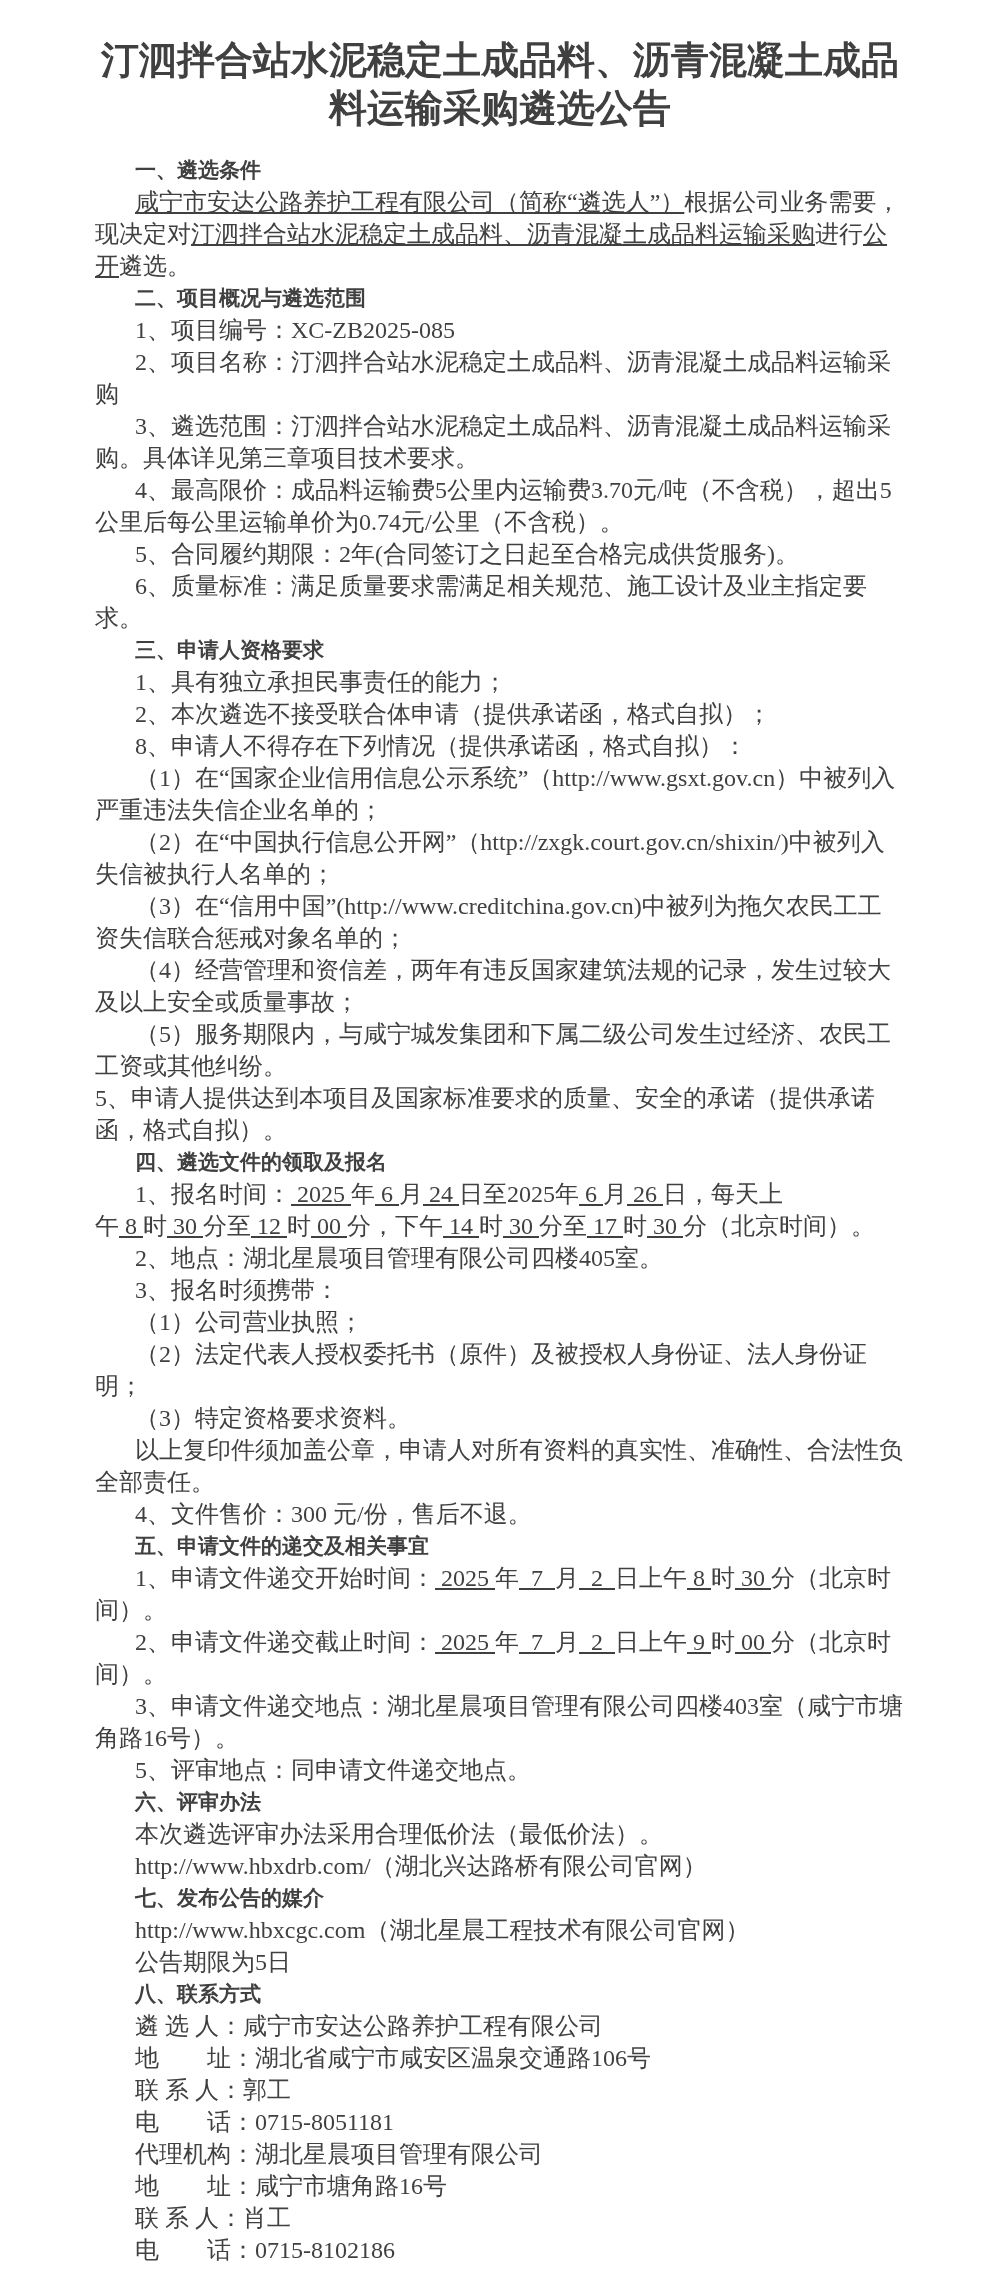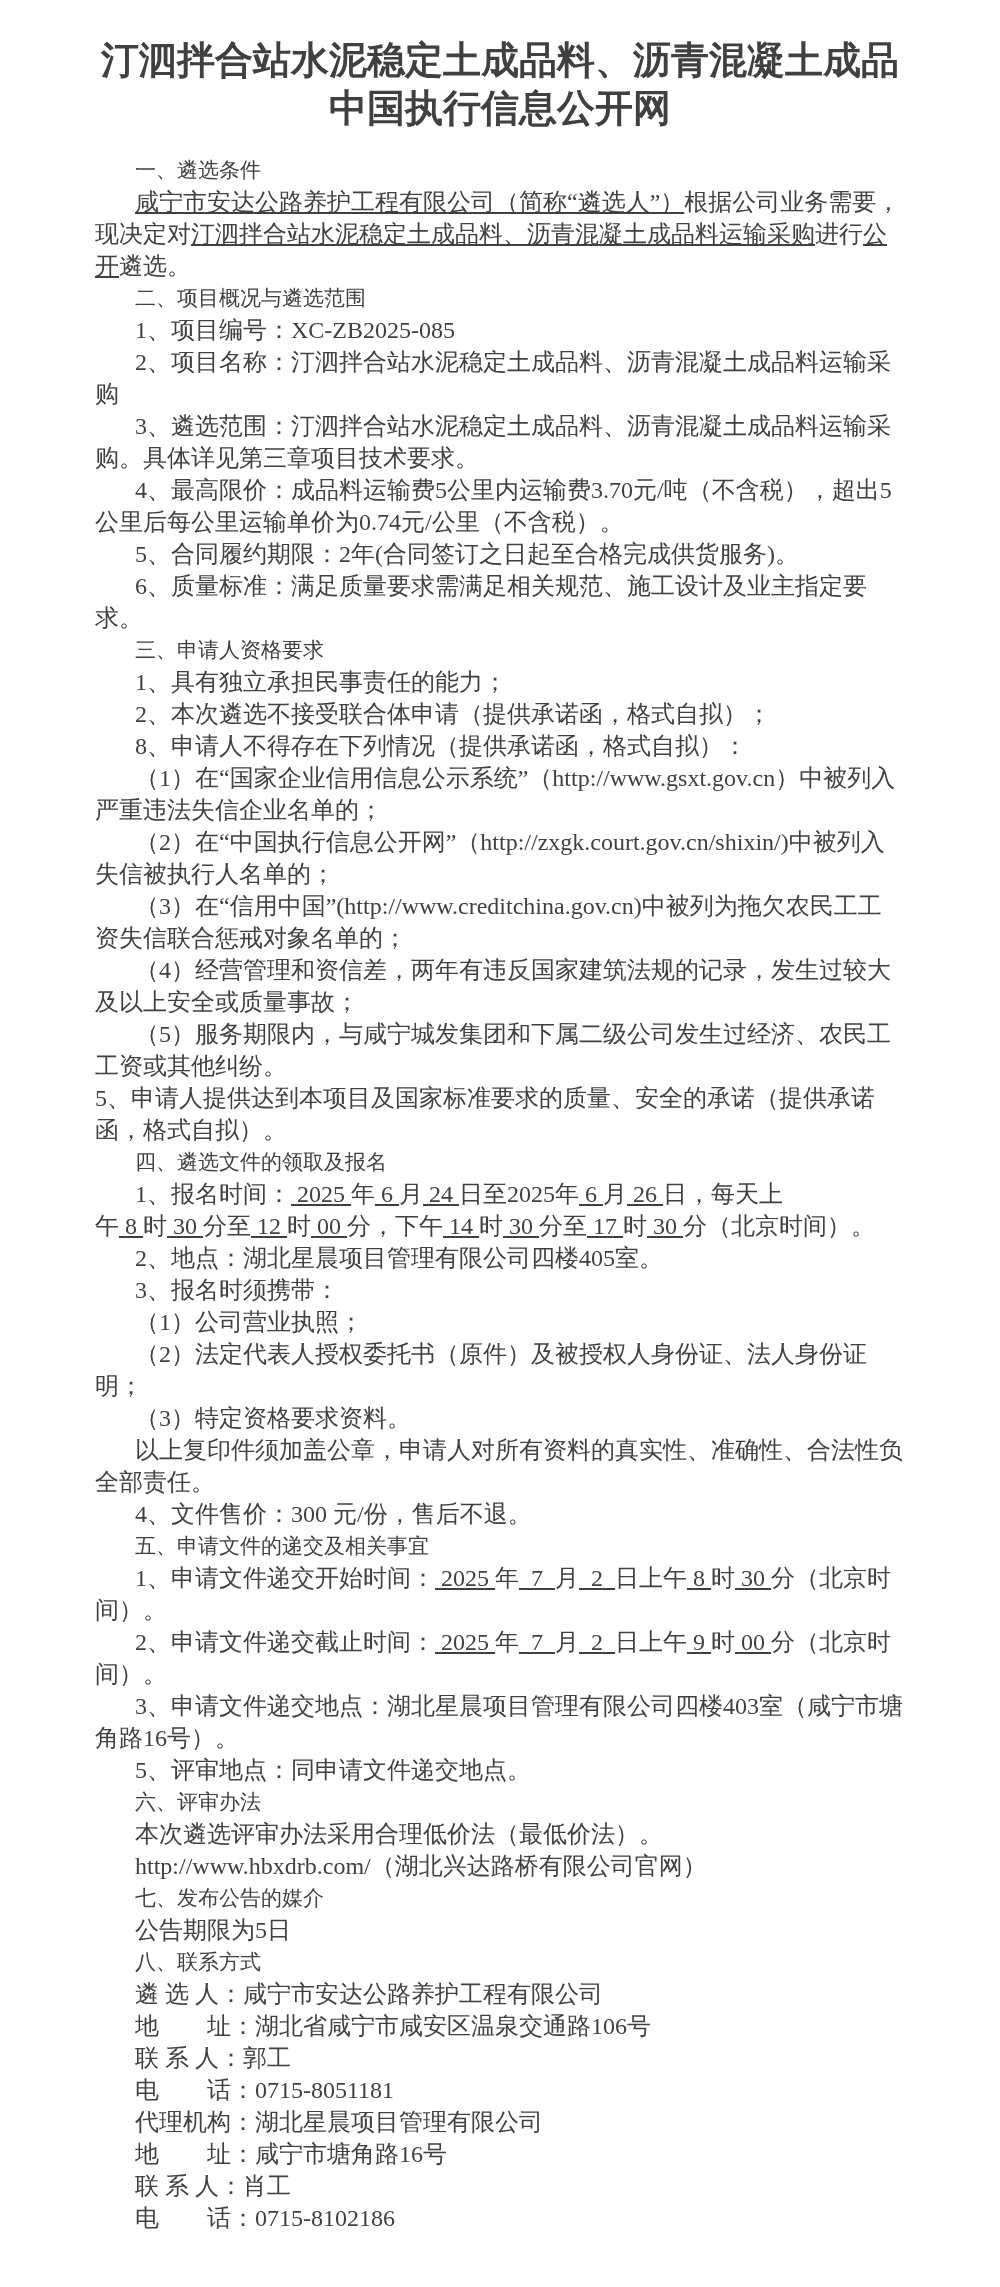"中国执行信息公开网" div.tline { text: 中国执行信息公开网 -> 料运输采购遴选公告 }
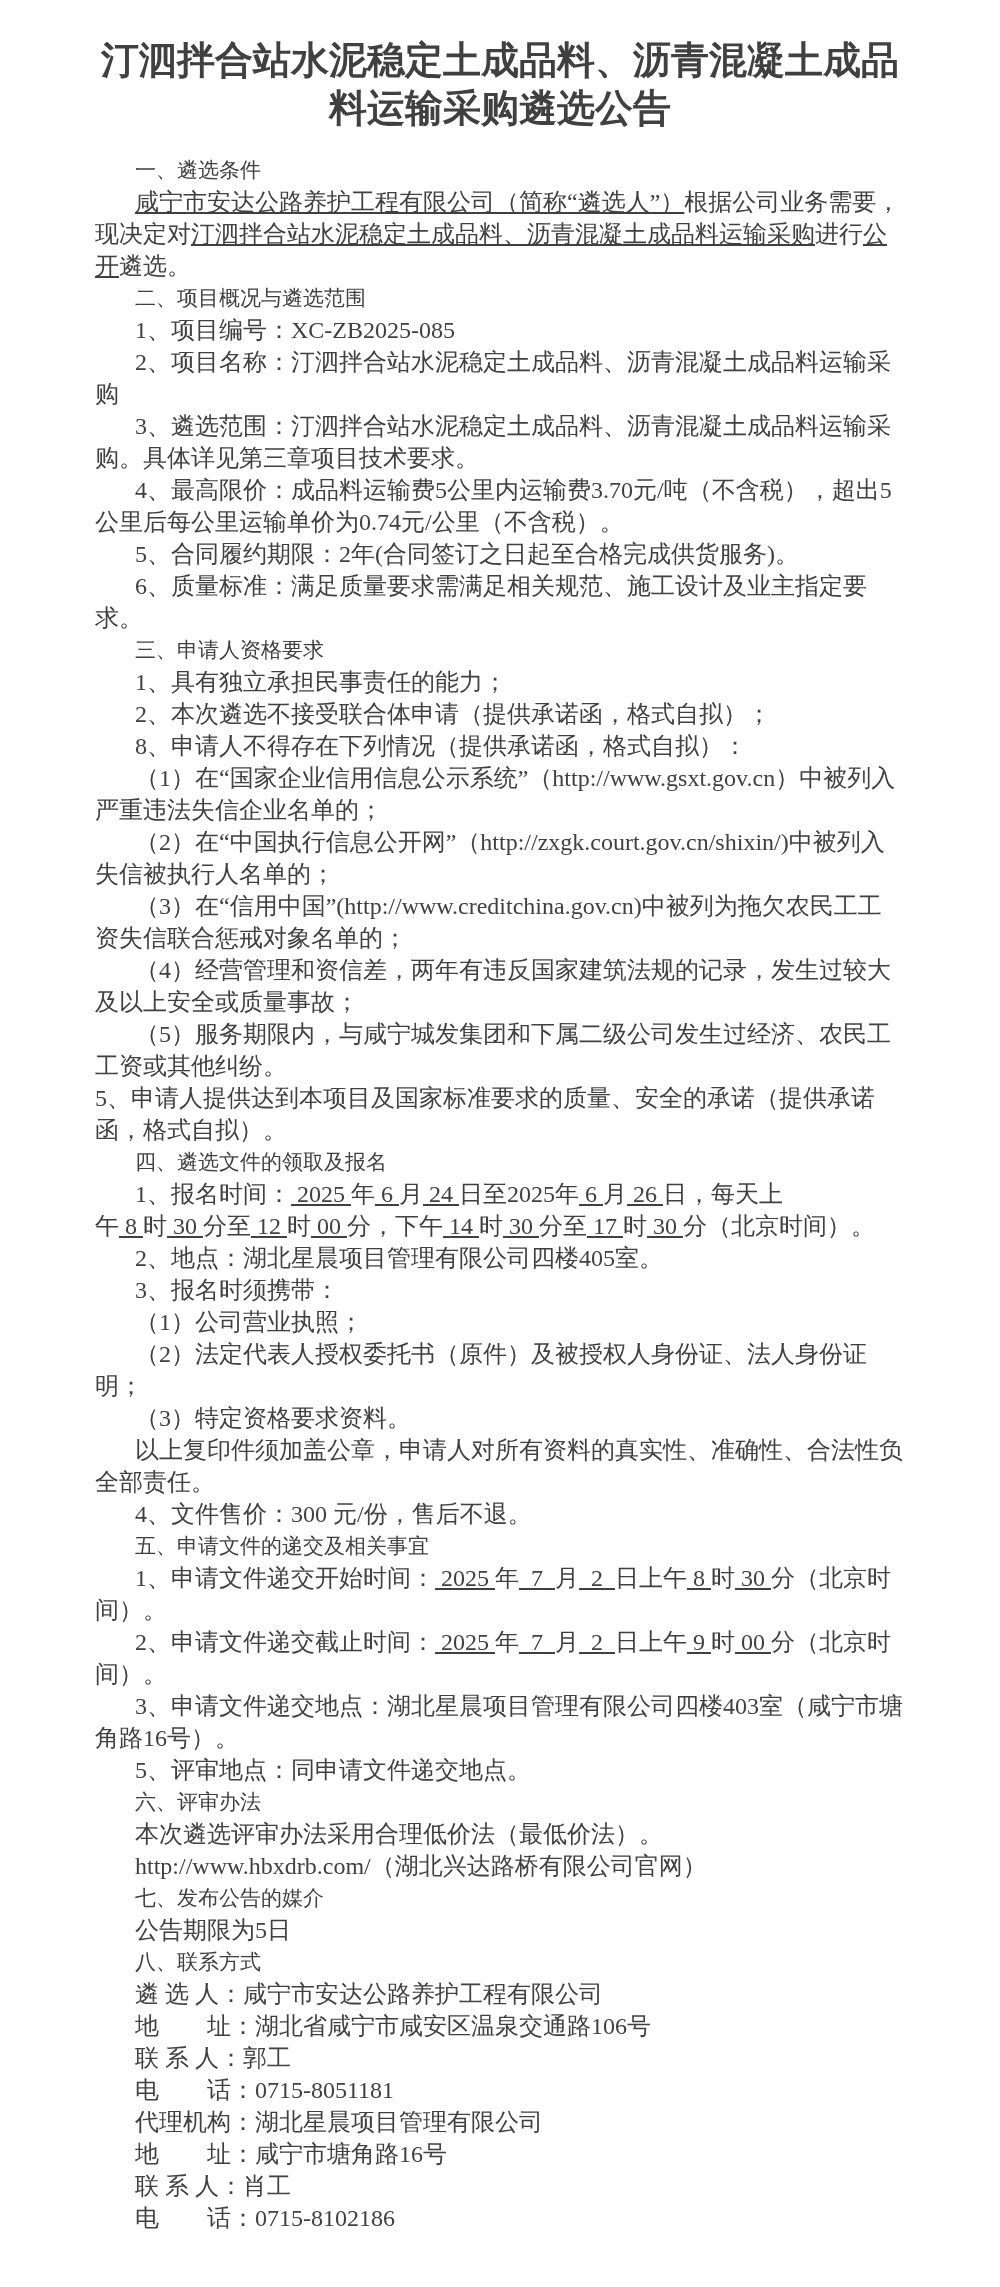"一、遴选条件" .doc .h2 { font-weight: normal -> bold }
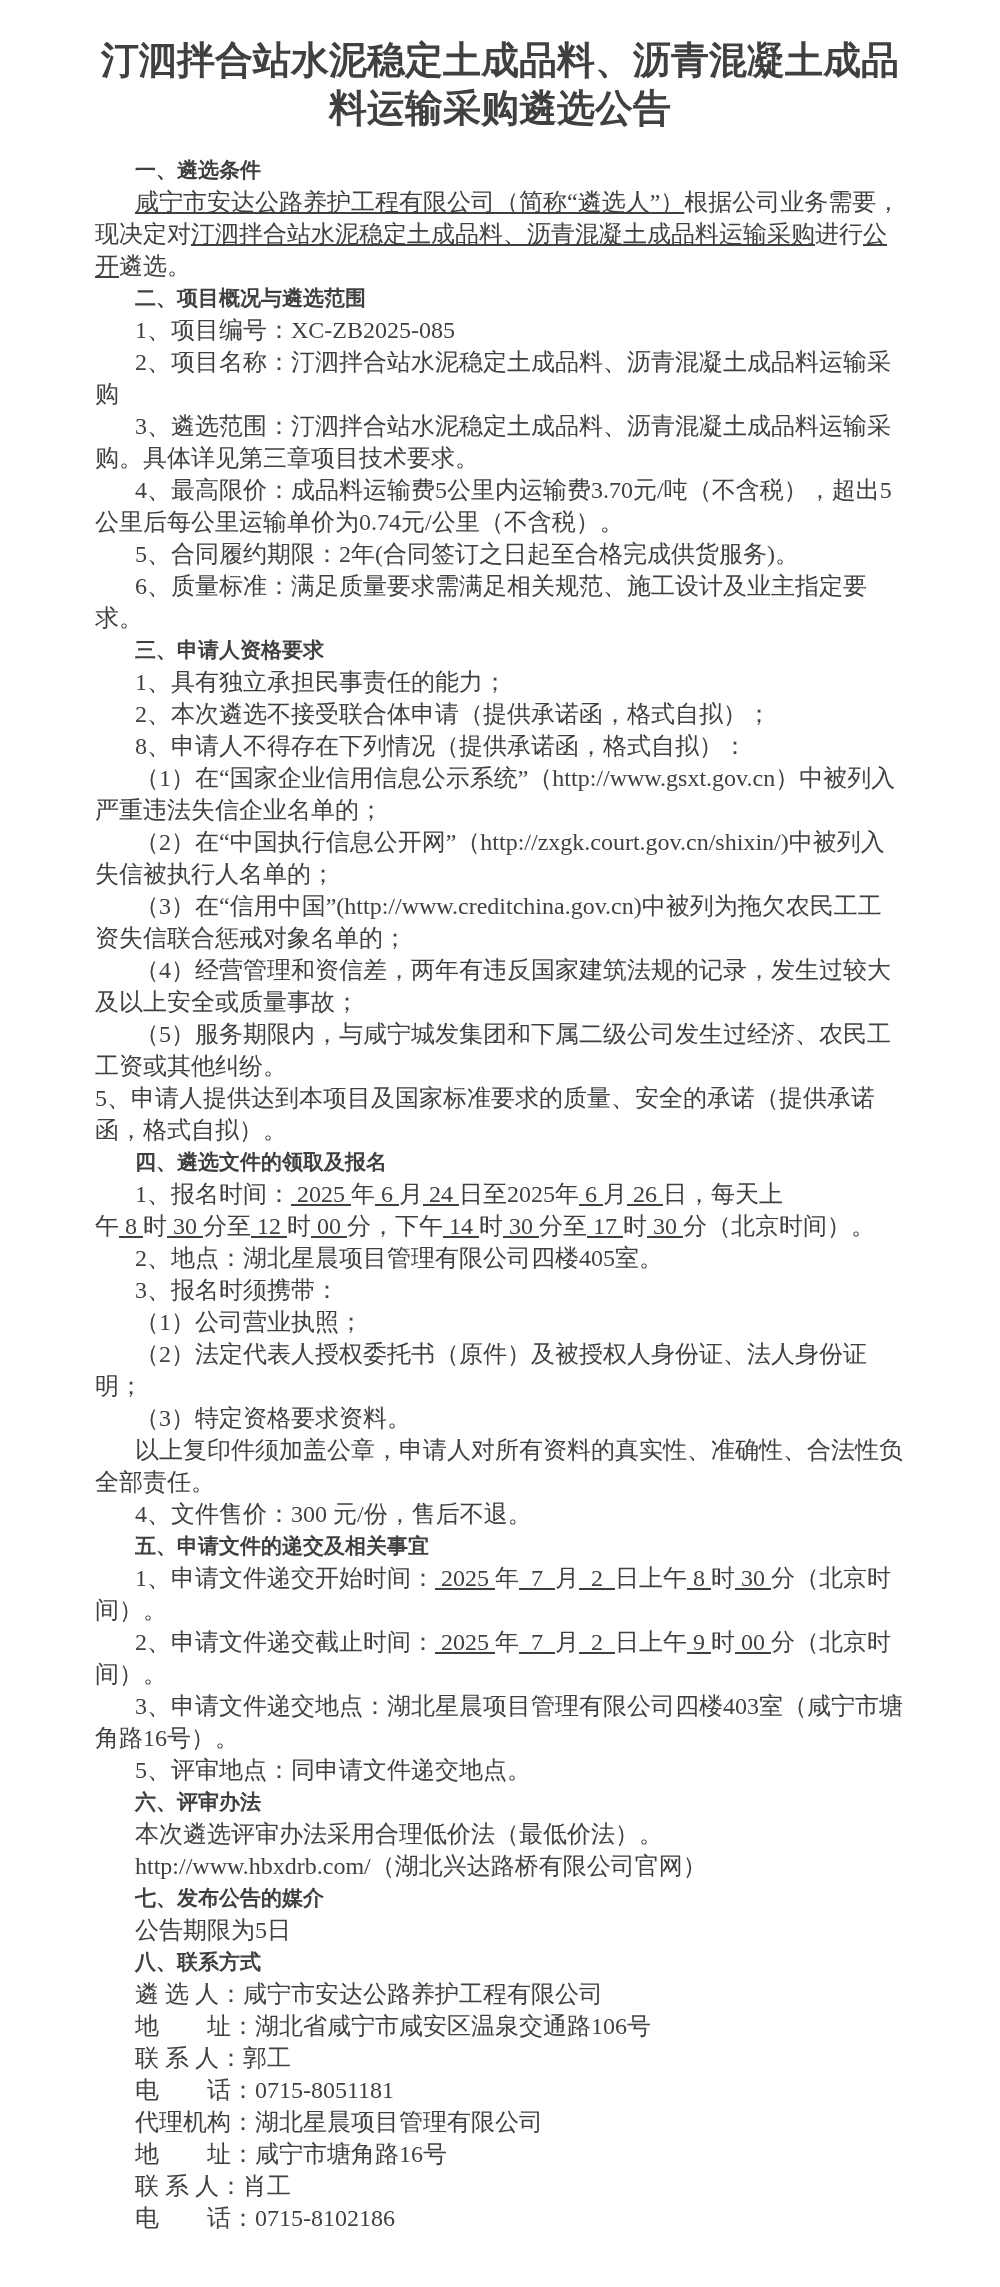"http://www.hbxcgc.com（湖北星晨工程技术有限公司官网）" div.blk { html: none -> <div><span>http://www.hbxcgc.com（湖北星晨工程技术有限公司官网）</span></div> }
